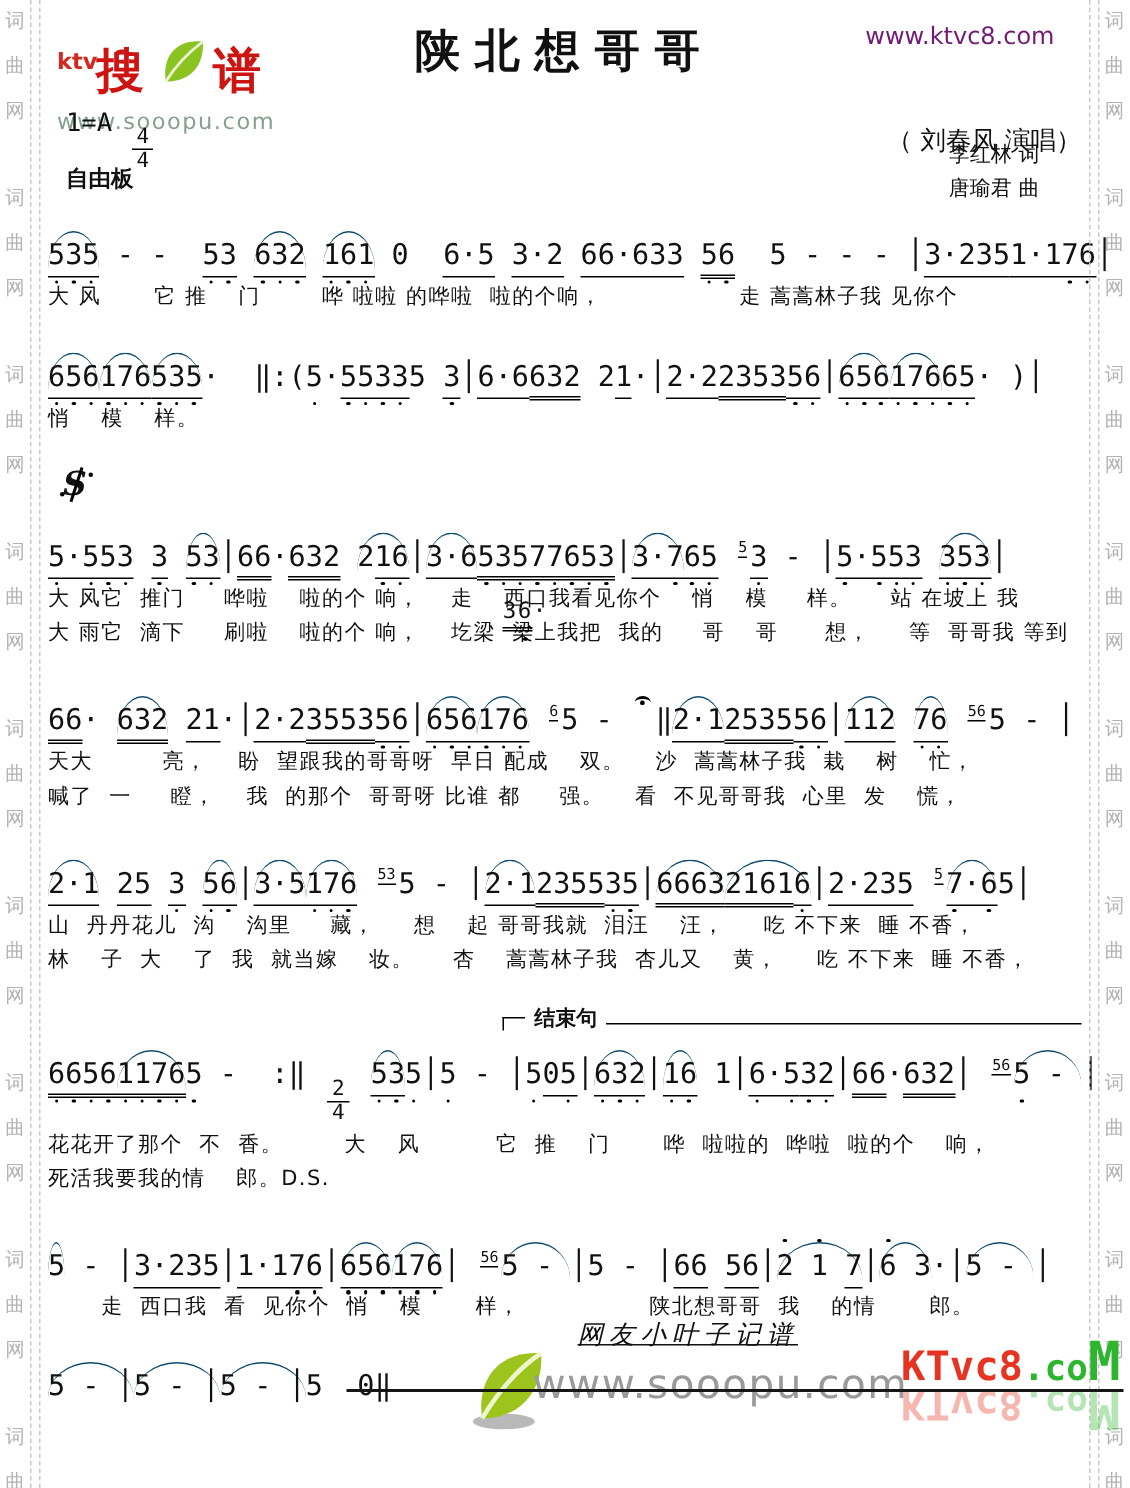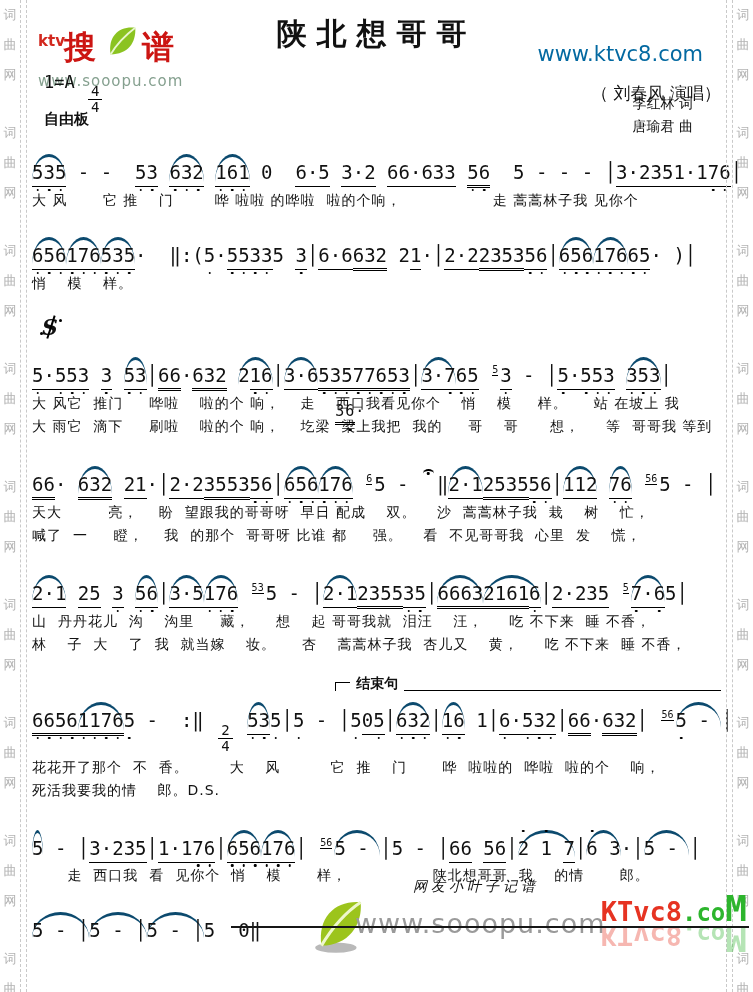"www.ktvc8.com" .siteR { color: #0369a1 -> #701a75; font-size: 21px -> 16px; margin-top: 28px -> none }
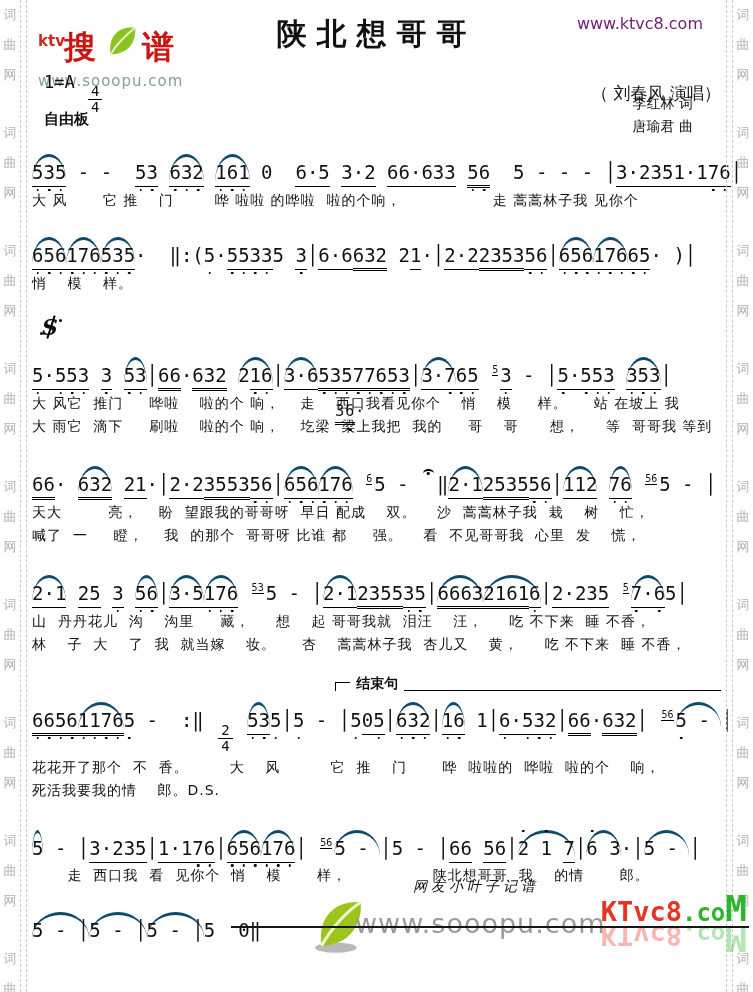"535" .slur { border-top: 3px solid #0c4a6e -> 1px solid #0c4a6e }
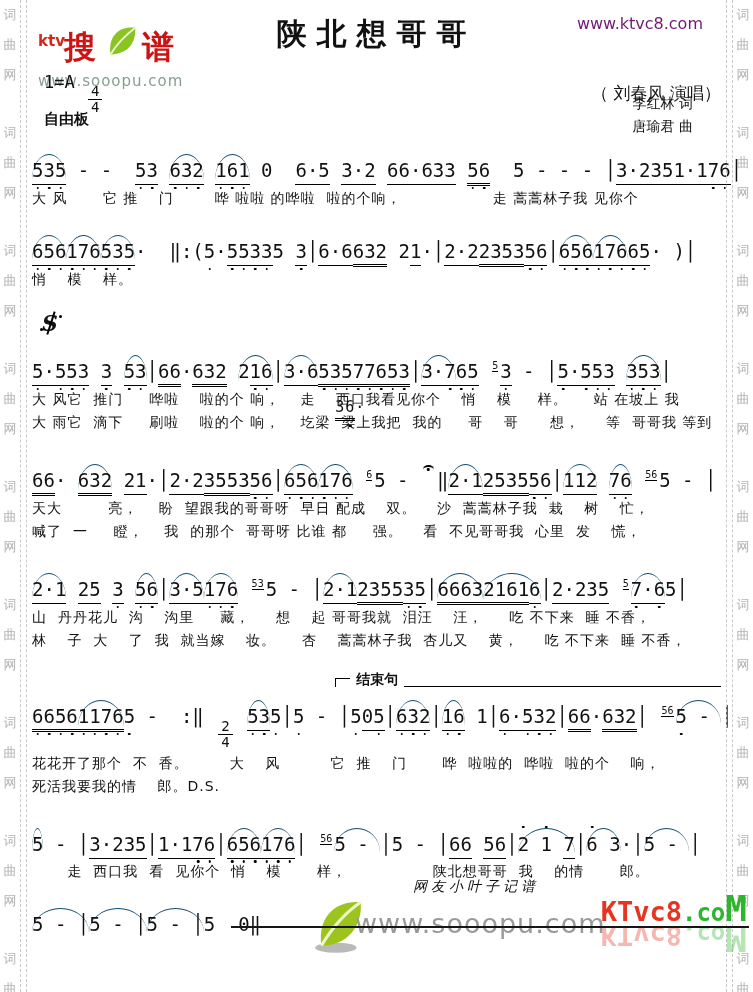"结束句" .ending { align-items: flex-end -> center }
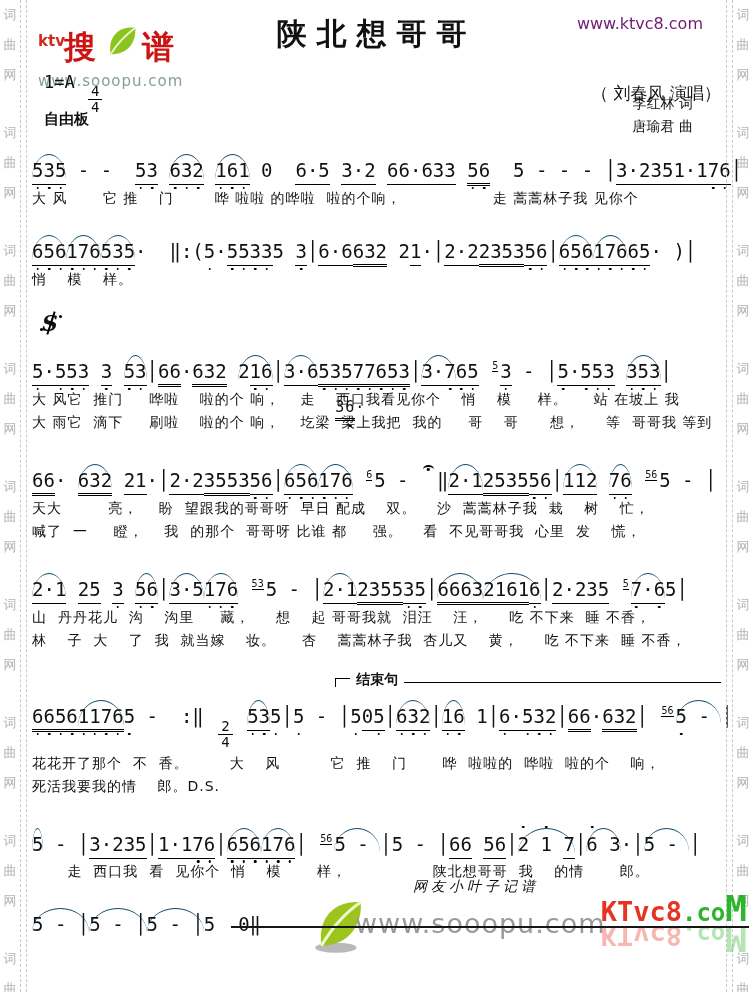"网友小叶子记谱" .credit { font-size: 14px -> 17px; left: 104px -> 76px; text-decoration: none -> underline }
